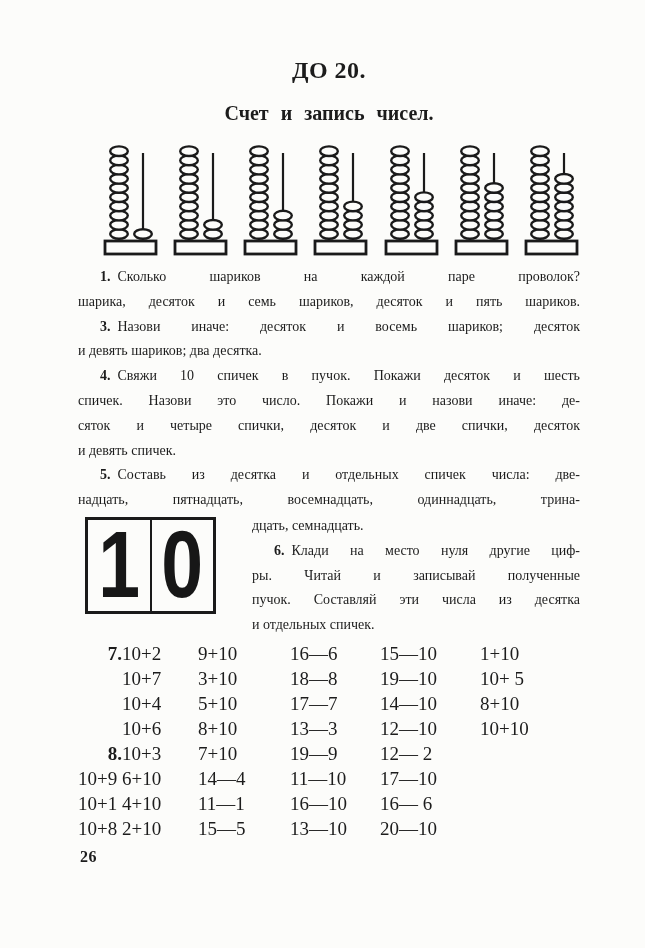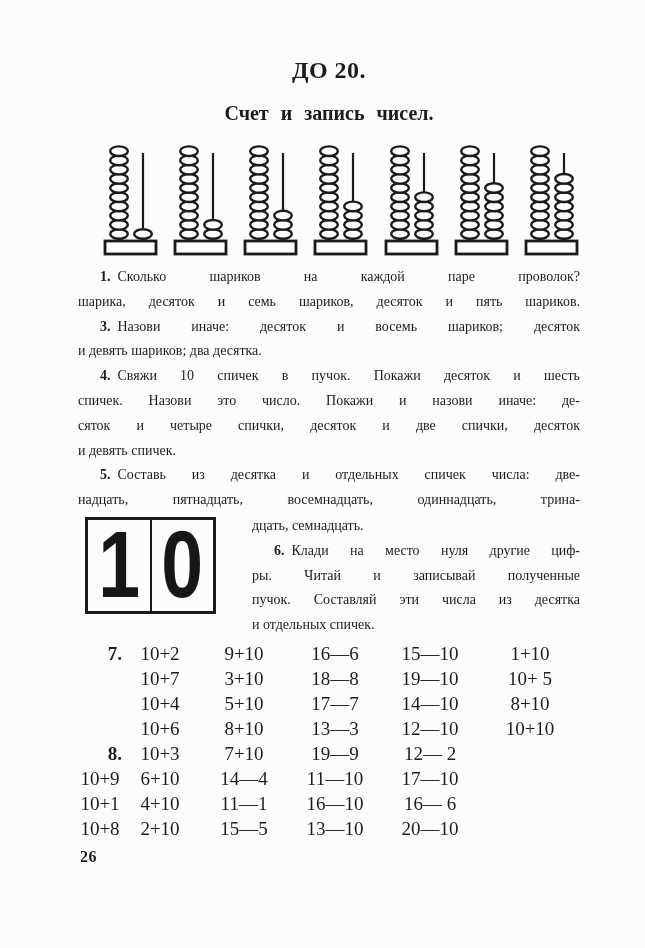"10+2" .p-cell { text-align: center -> left }
